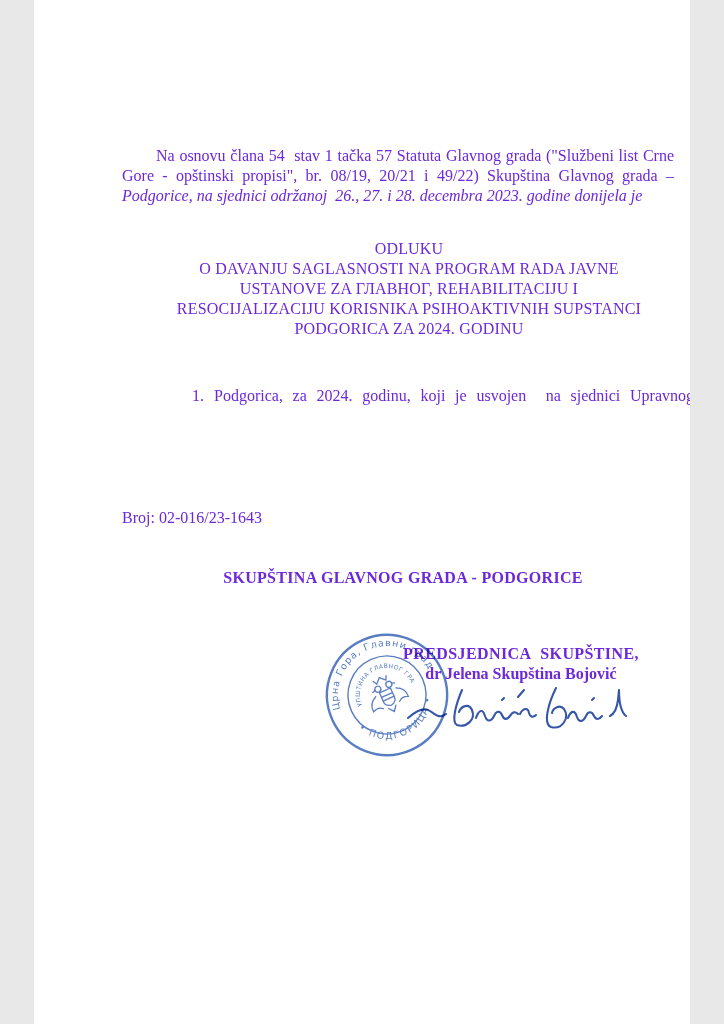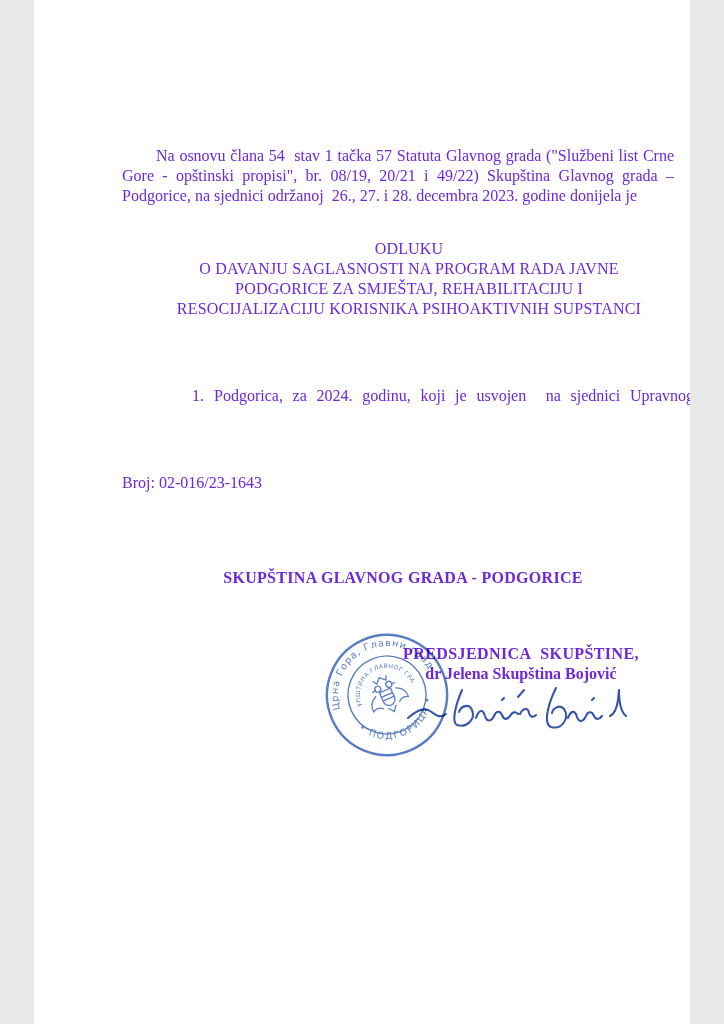"Podgorice, na sjednici održanoj 26.," .jln.last { font-style: none -> italic }
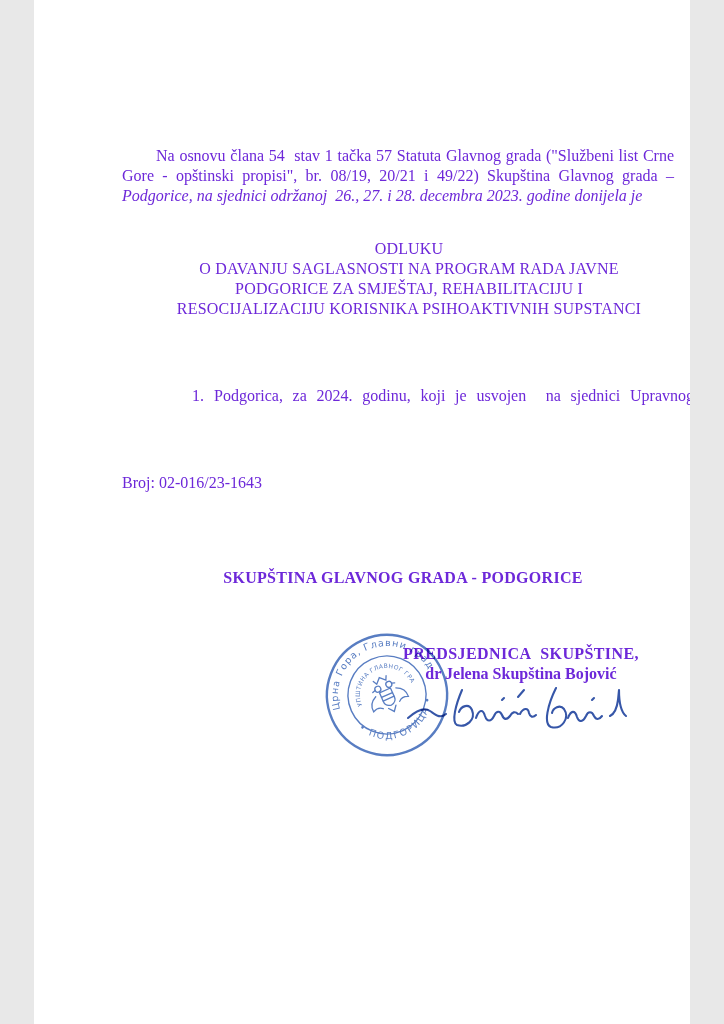"PODGORICE ZA SMJEŠTAJ, REHABILITACIJU I" div.cln { text: PODGORICE ZA SMJEŠTAJ -> USTANOVE ZA ГЛАВНОГ }
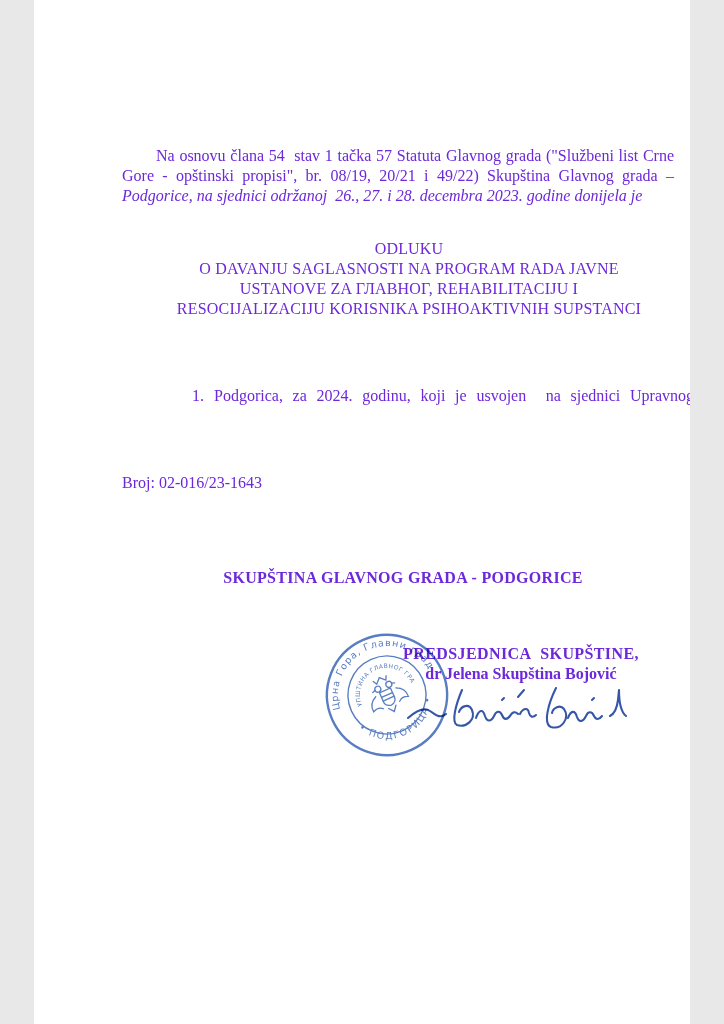"PODGORICA ZA 2024. GODINU" div.cln { html: none -> <div>PODGORICA ZA 2024. GODINU</div> }
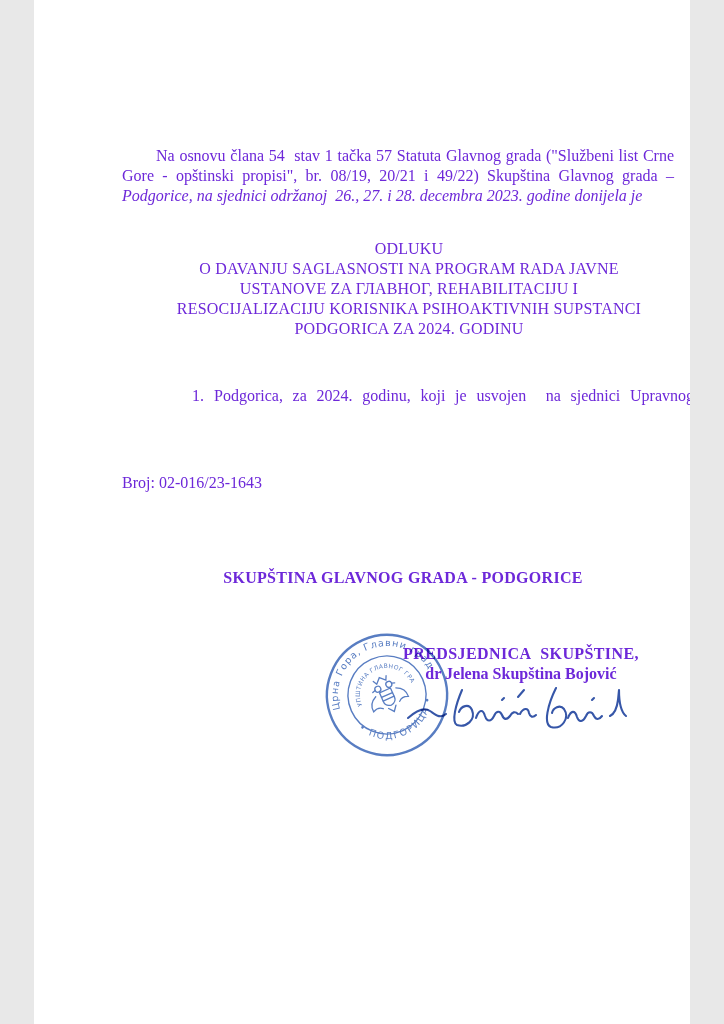"Broj: 02-016/23-1643" div.abs { top: 473px -> 508px }
